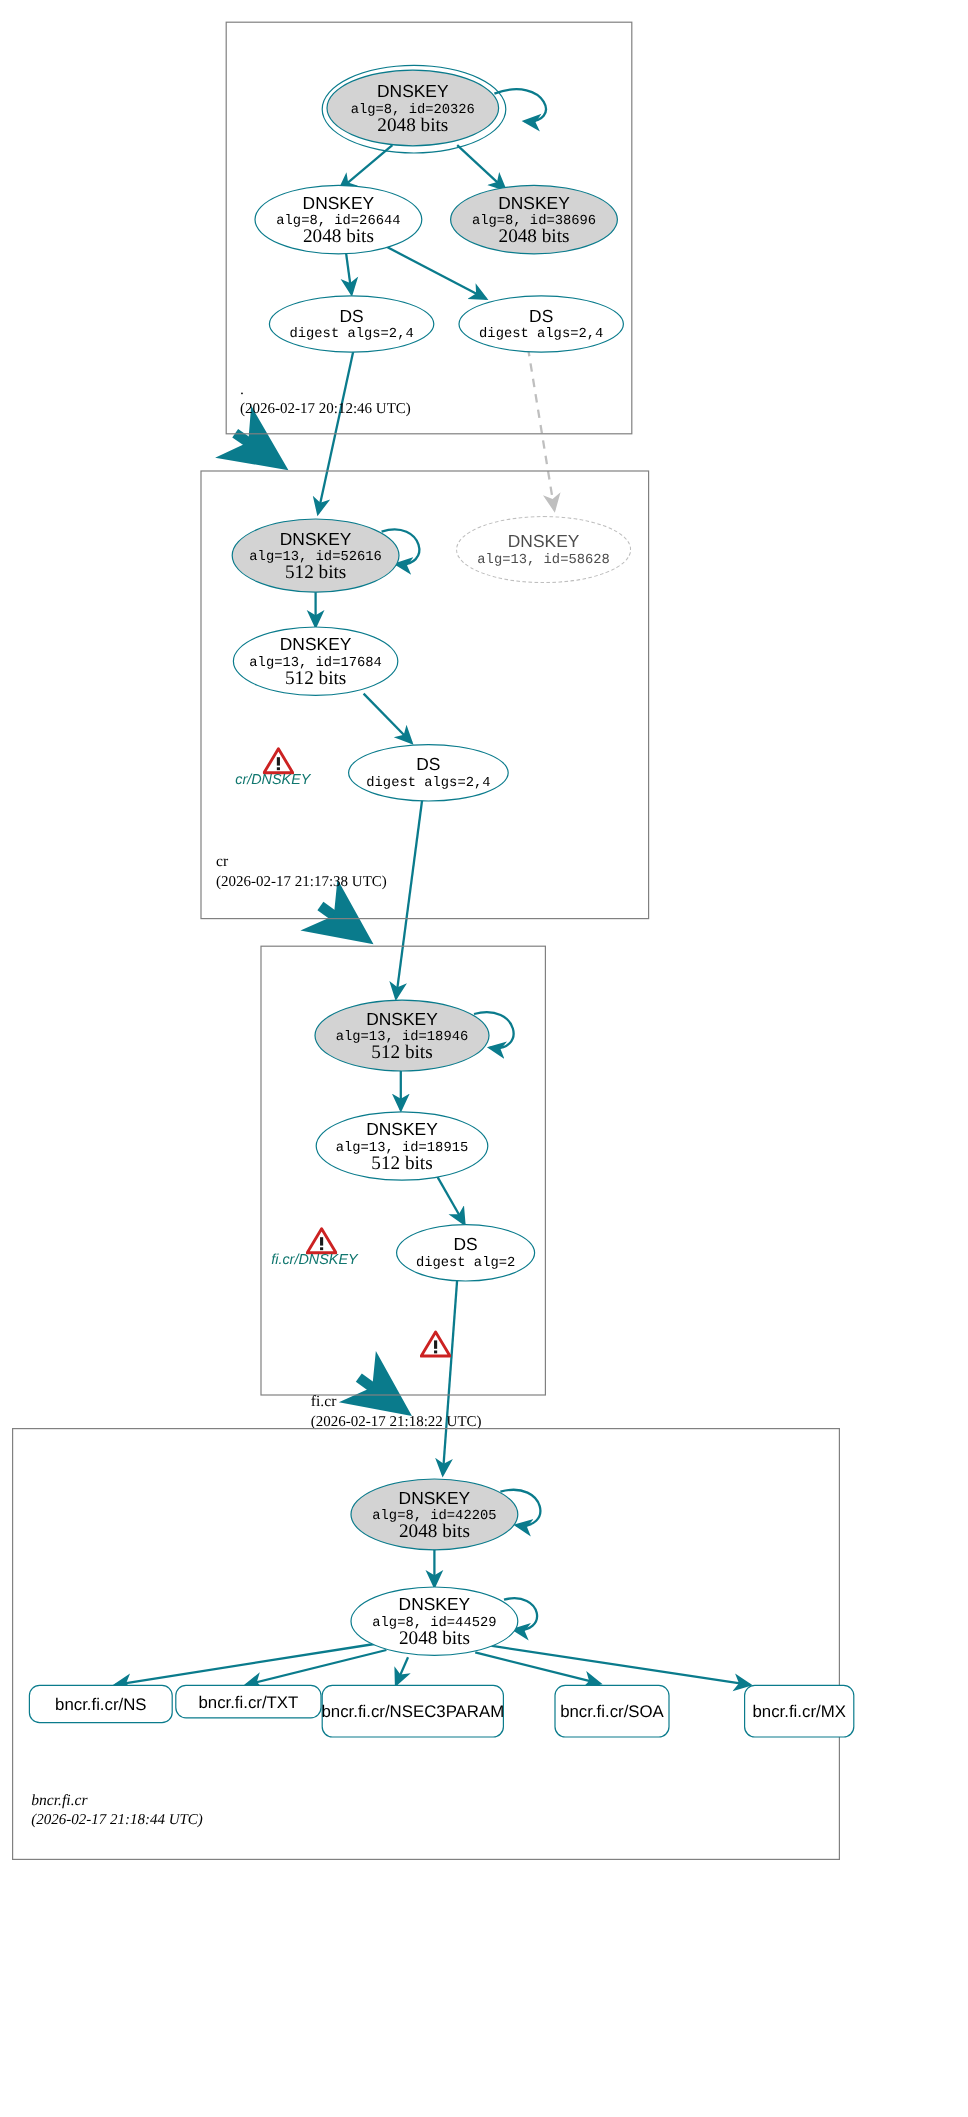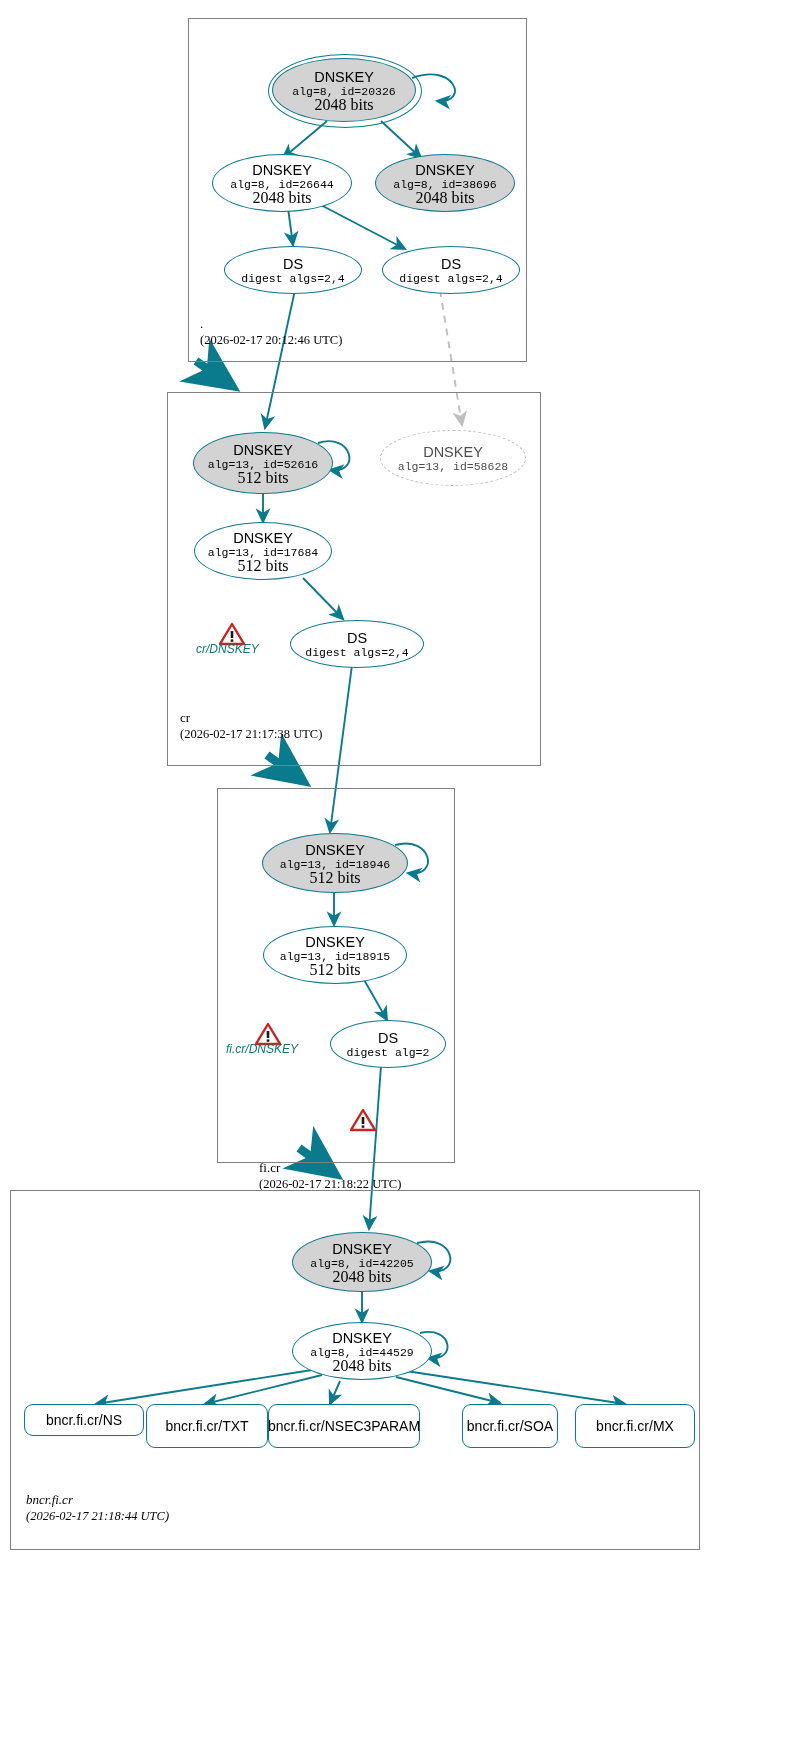"bncr.fi.cr/TXT" div.rrbox { height: 44px -> 28px }
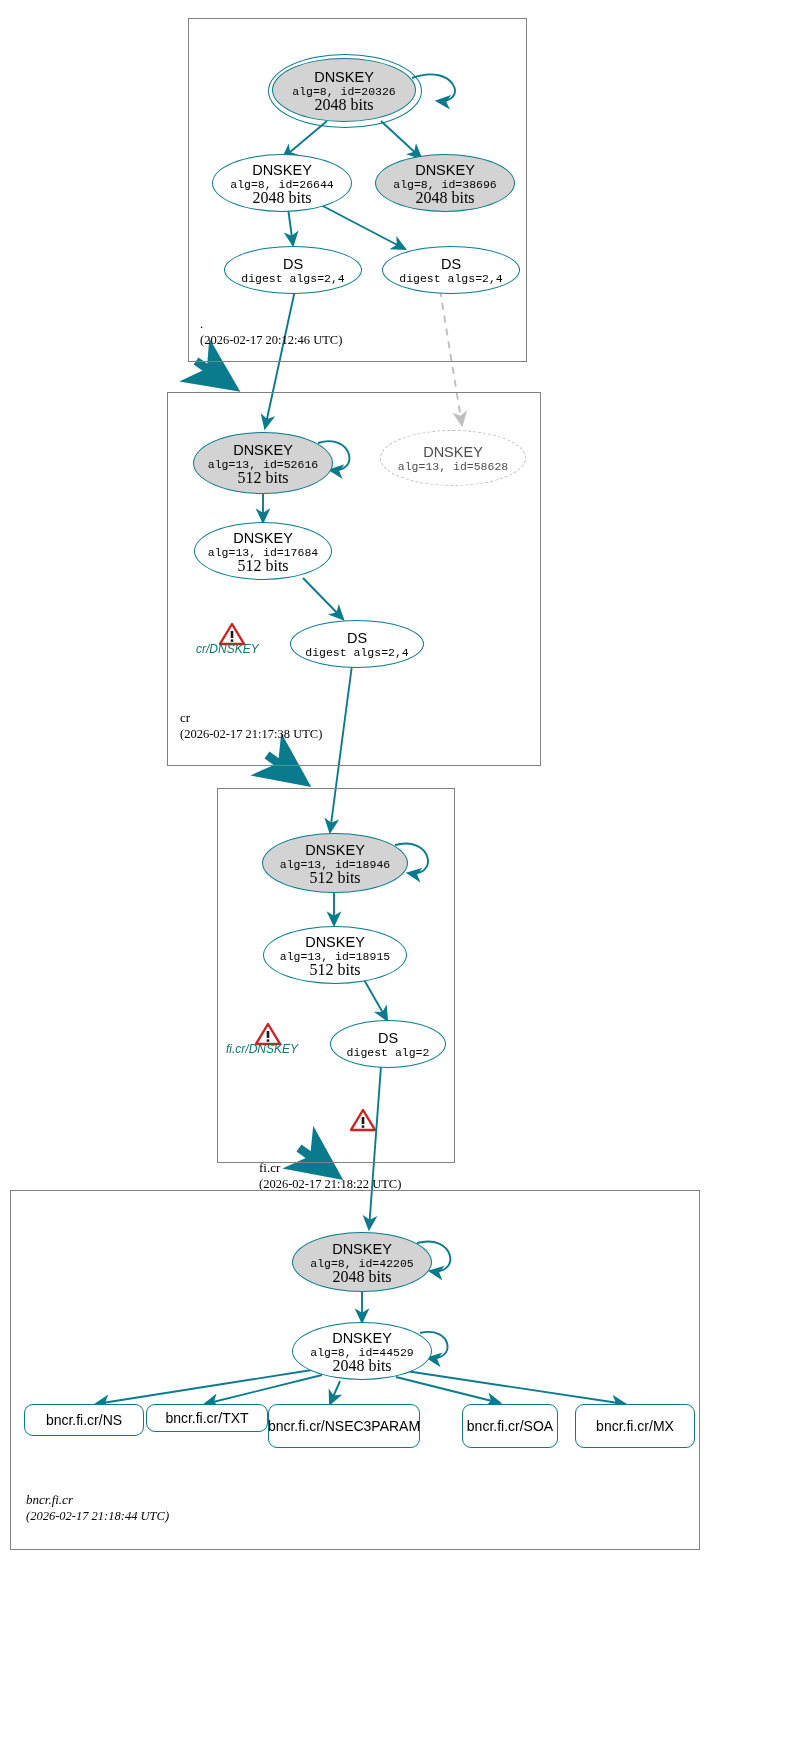"bncr.fi.cr/MX" div.rrbox { left: 575px -> 620px; width: 120px -> 92px }
